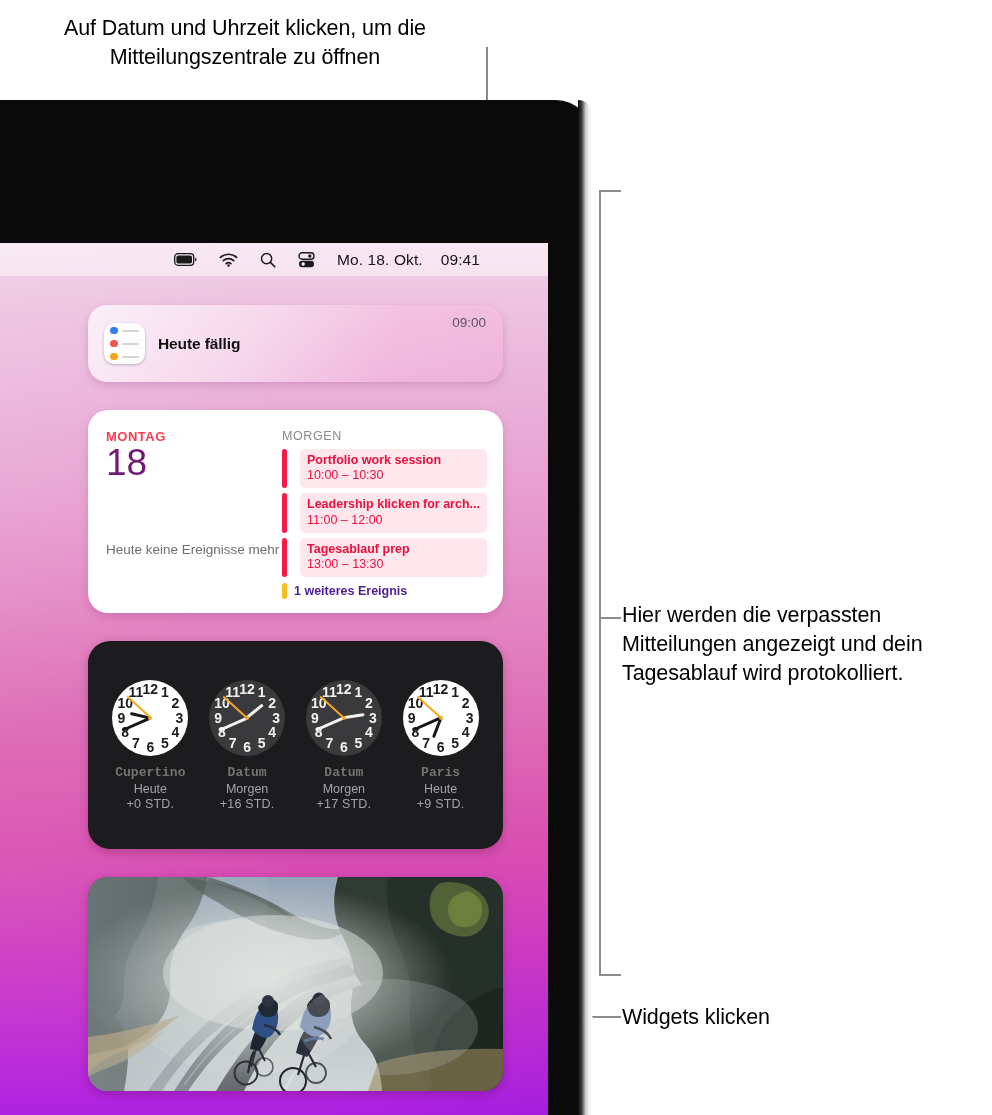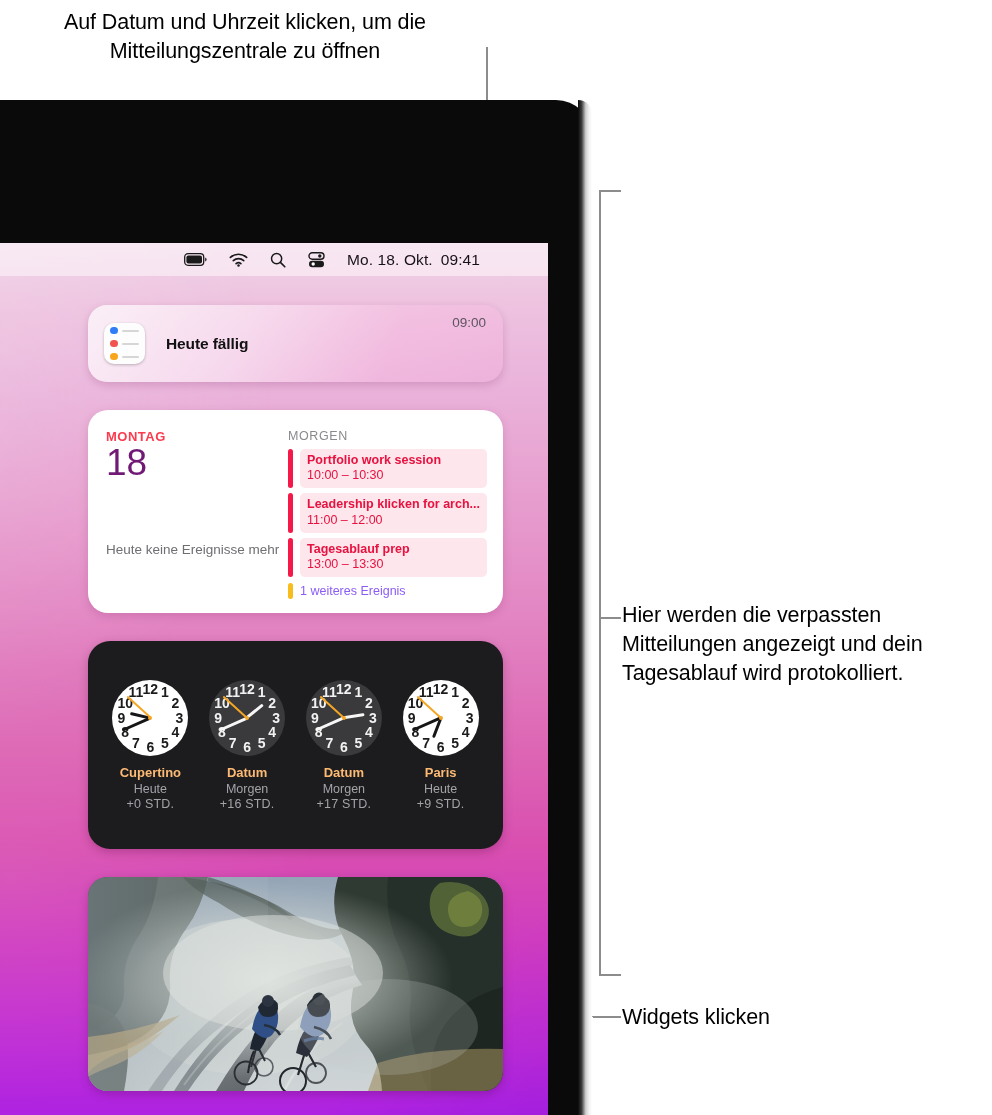"Auf Datum und Uhrzeit klicken," #annot-top { top: 8px -> 14px }
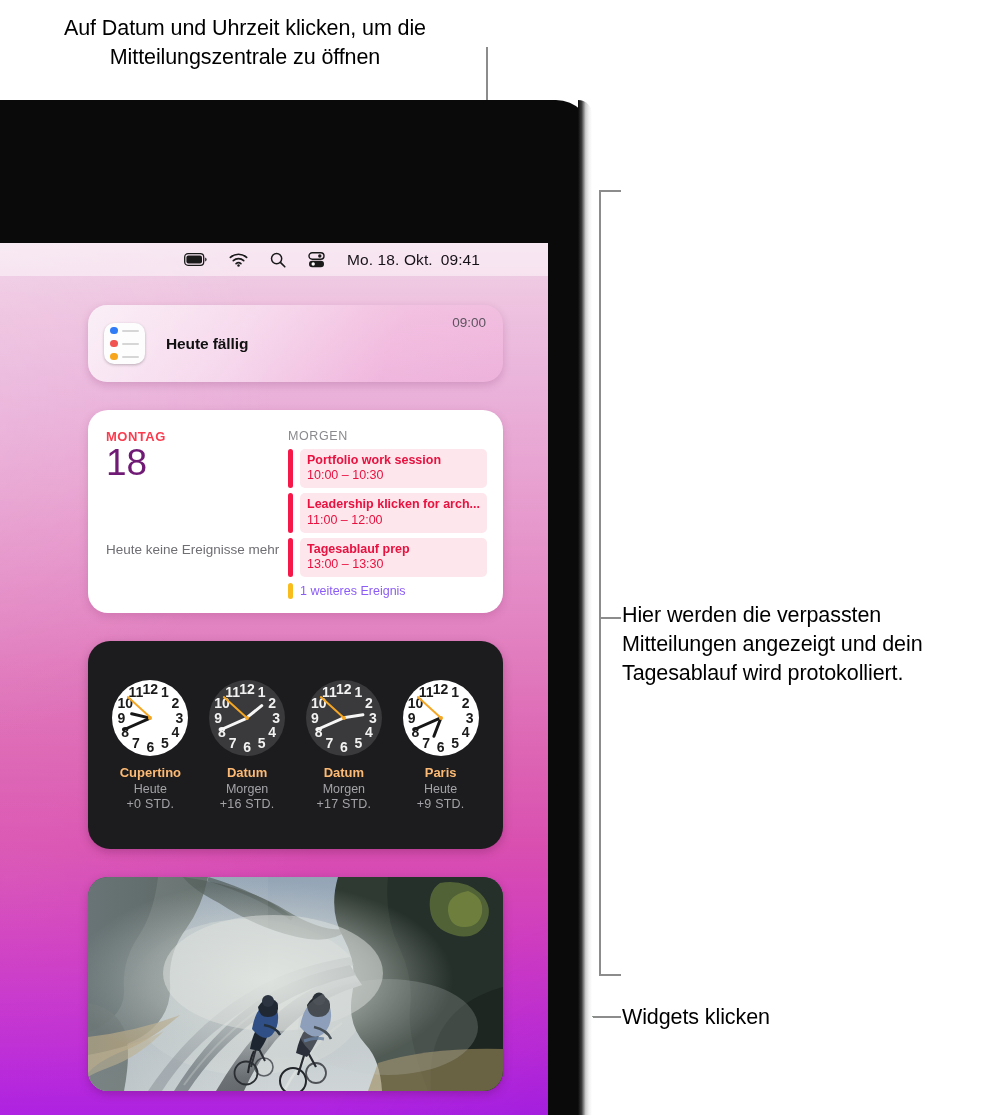"Mo. 18. Okt." #menu-clock { gap: 8px -> 18px }
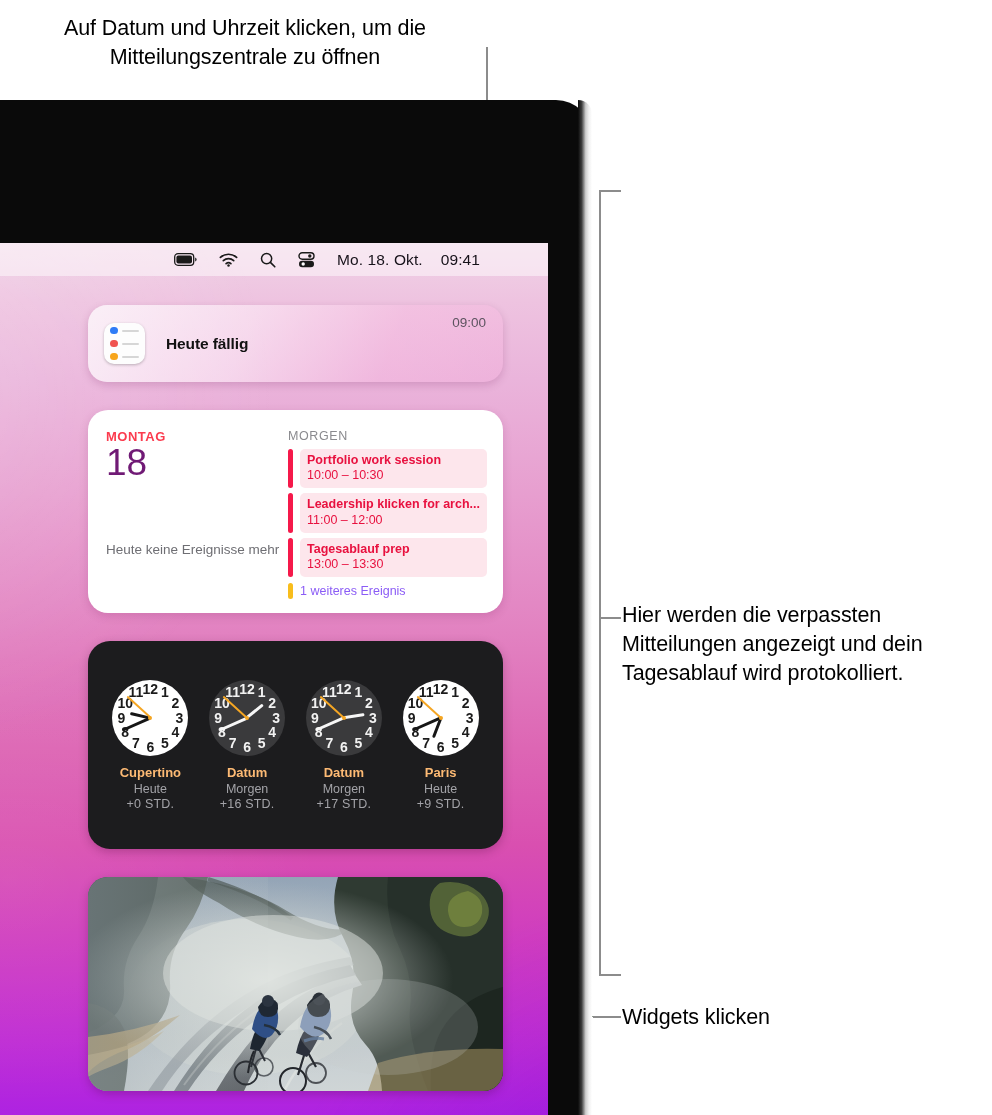"Heute fällig" #notif-title { margin-left: 8px -> none }
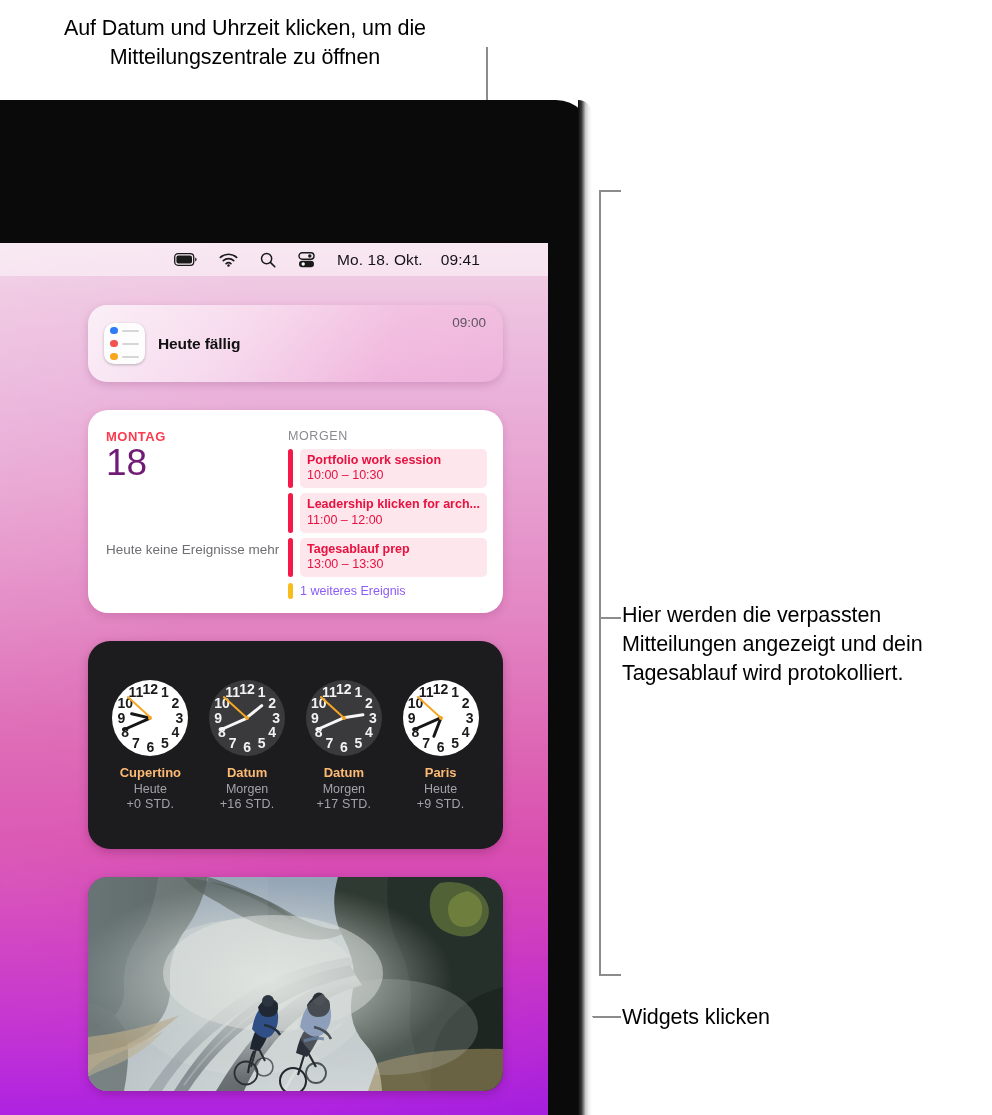"Portfolio work session" .cal-event { gap: 7px -> 13px }
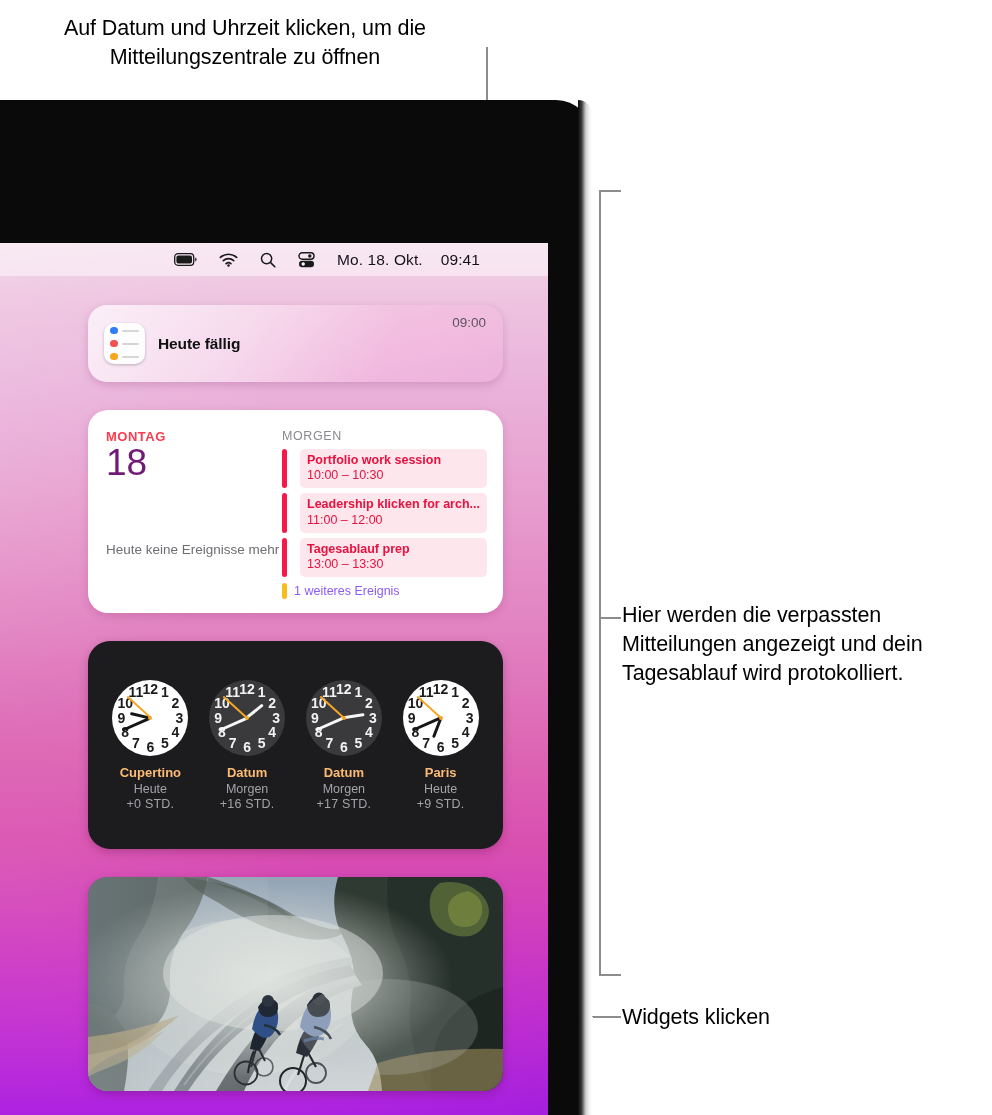"1 weiteres Ereignis" #cal-more-text { color: #8b5cf6 -> #4c1d95; font-weight: none -> bold }
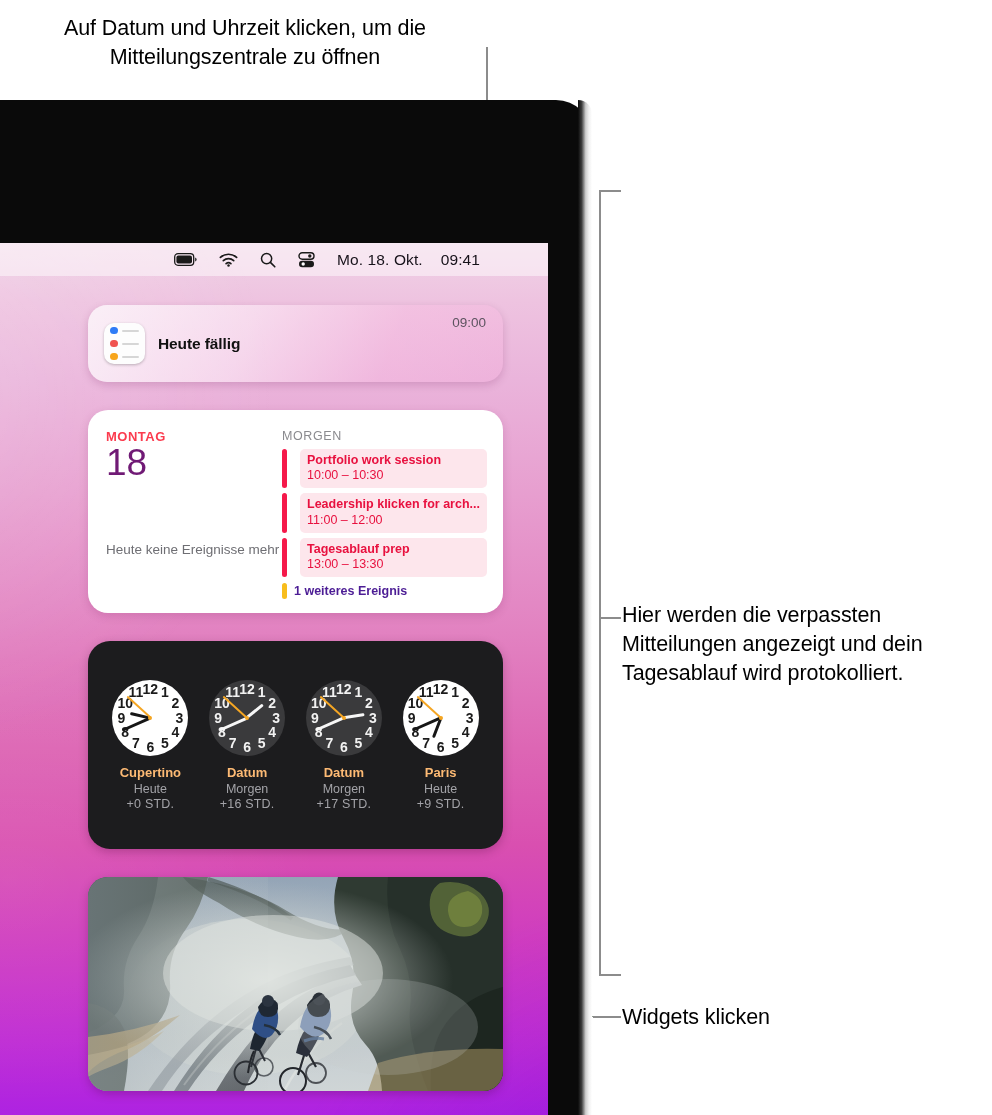"Cupertino" .clock-city { color: #fdba74 -> #737373; font-family: none -> Liberation Mono, monospace }
